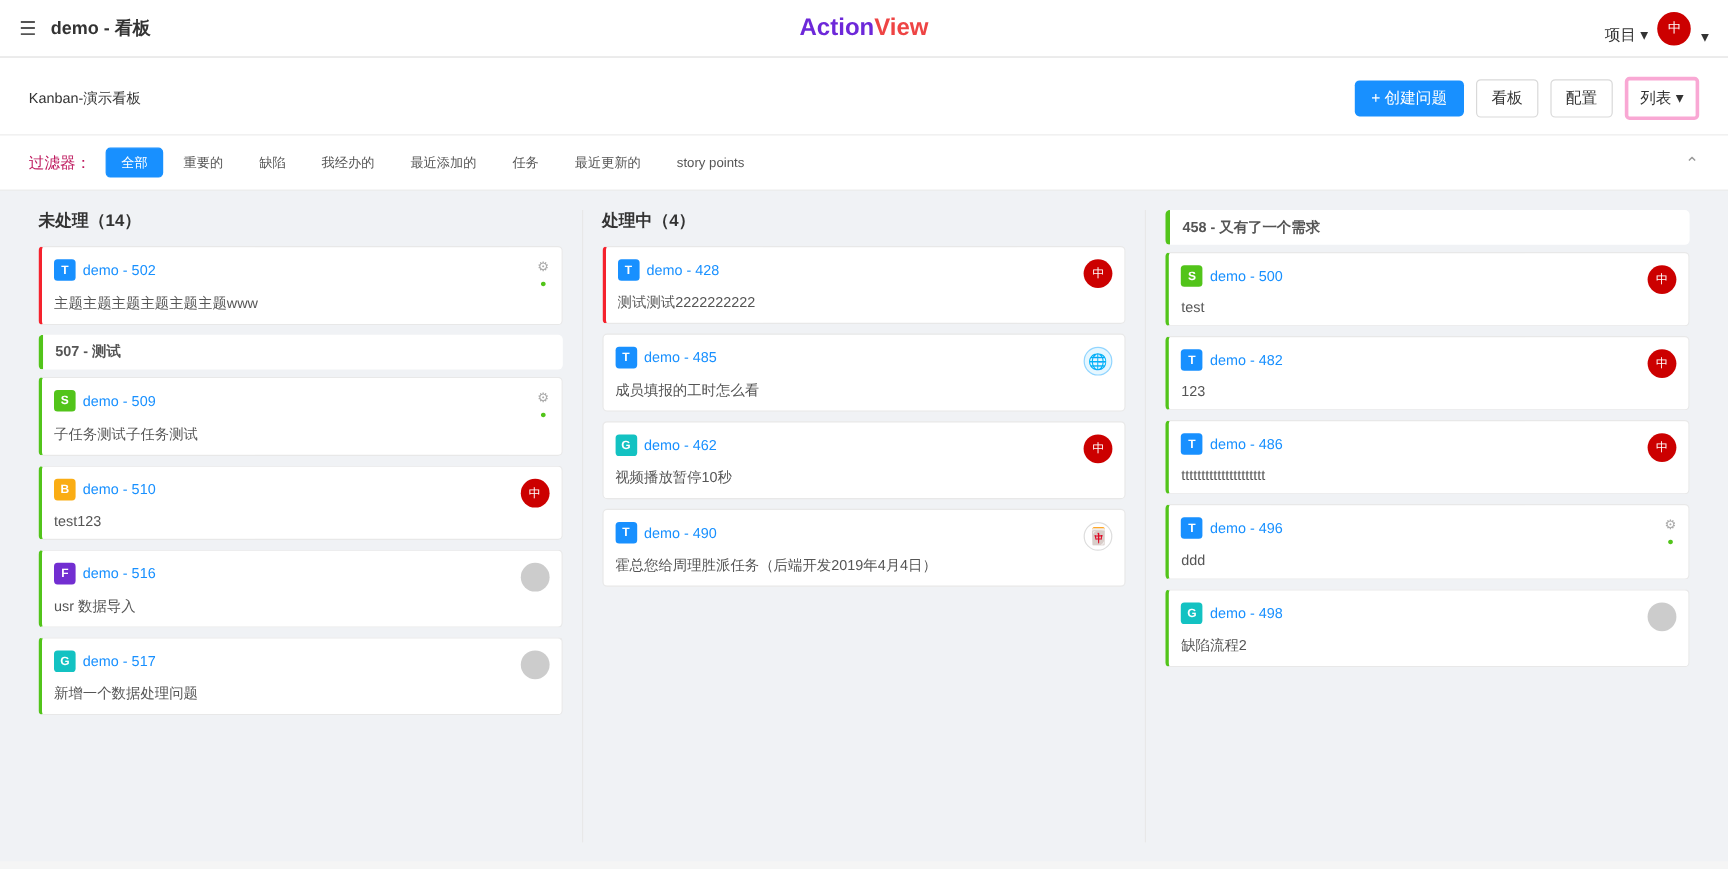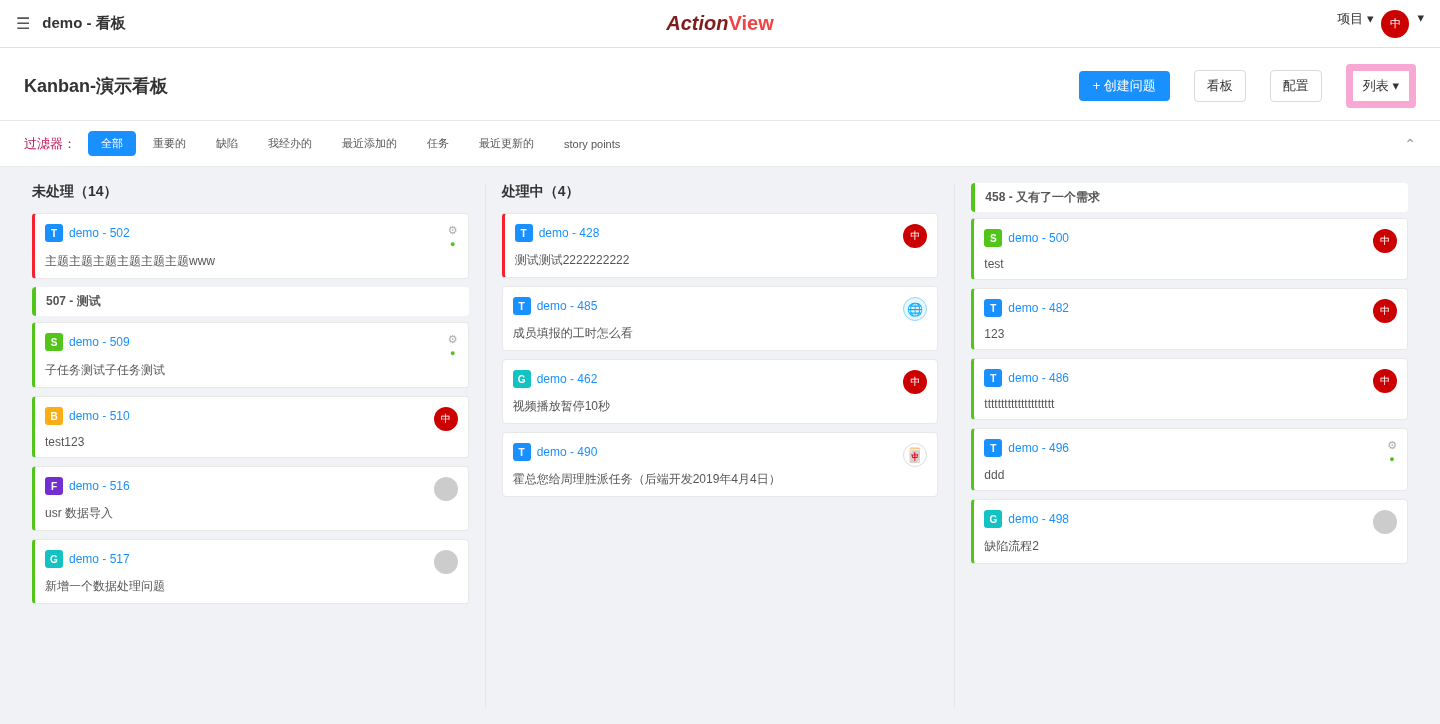"Action" .topnav-brand span.action { color: #7f1d1d -> #6d28d9; font-style: italic -> none }
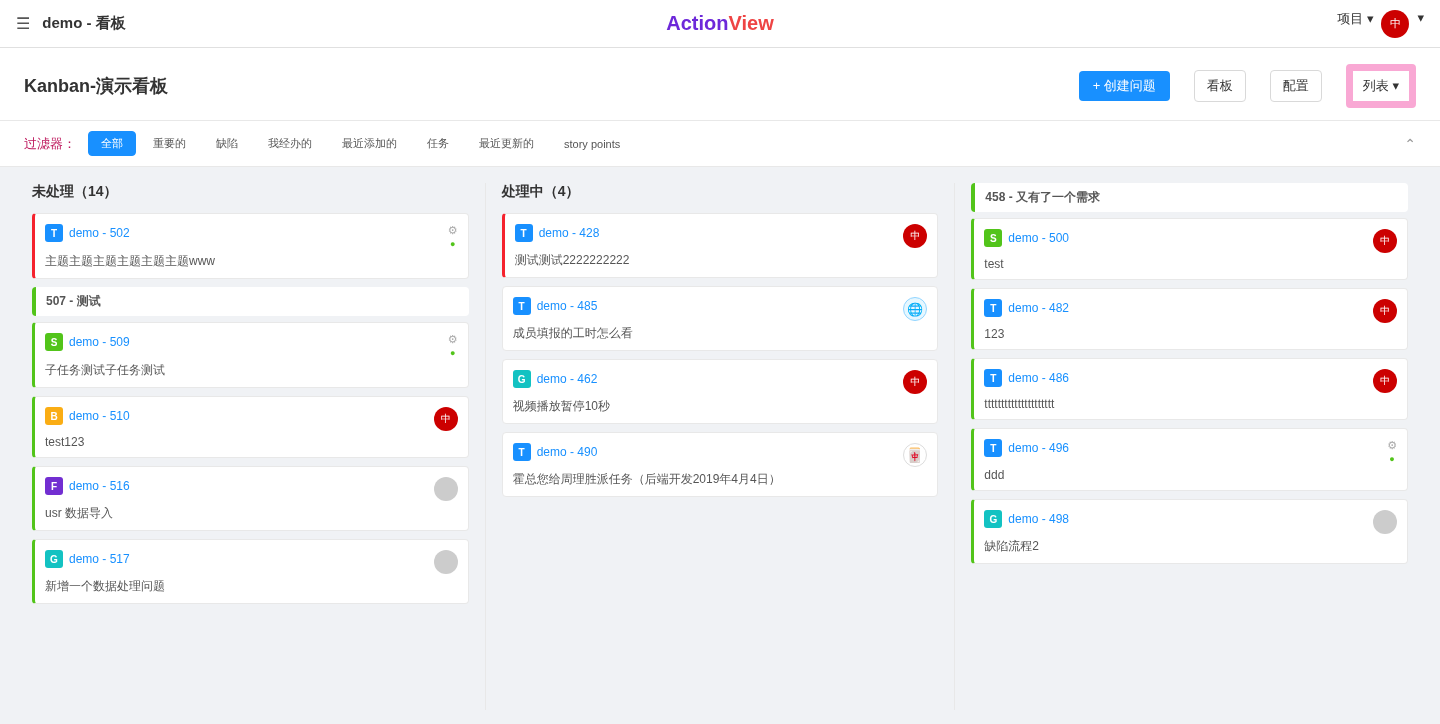"项目 ▾" .topnav-right { align-items: flex-start -> flex-end }
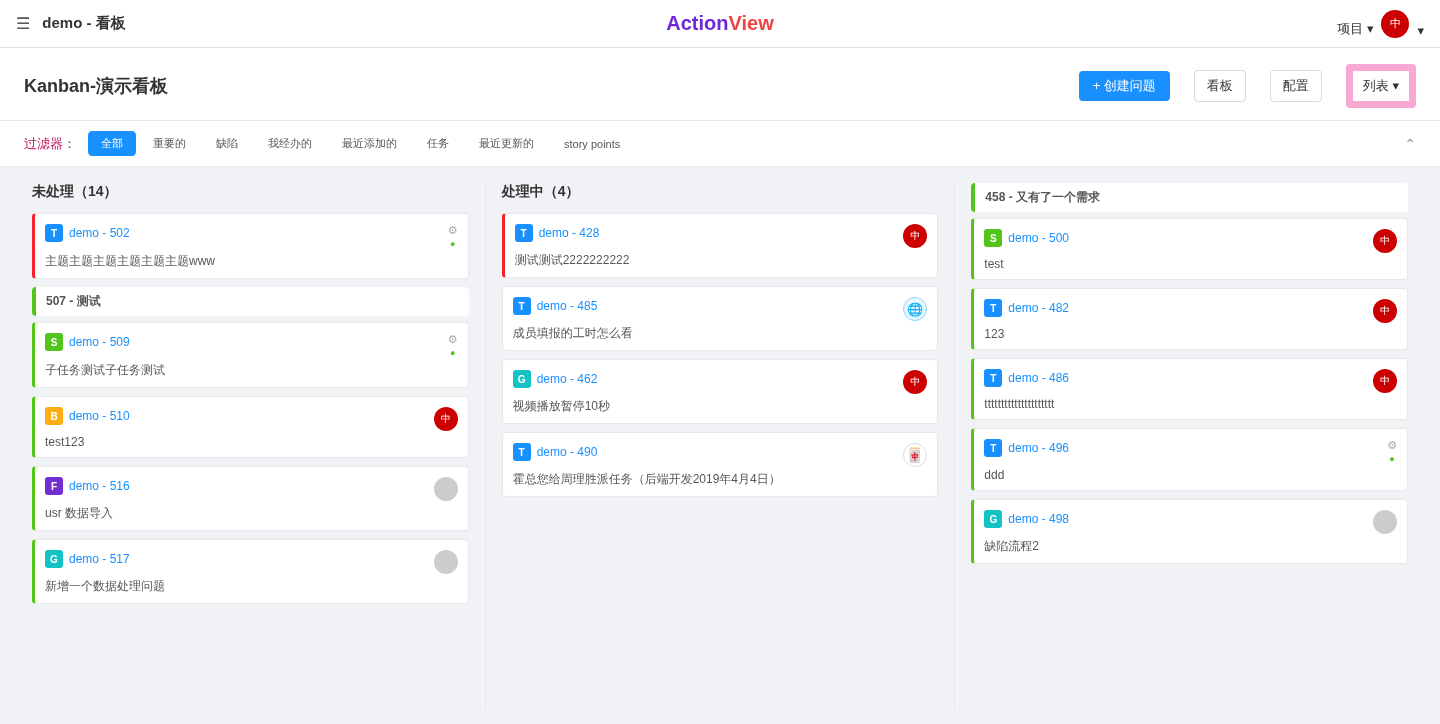"Kanban-演示看板" .page-header-title { font-size: 18px -> 12px; font-weight: 700 -> 400 }
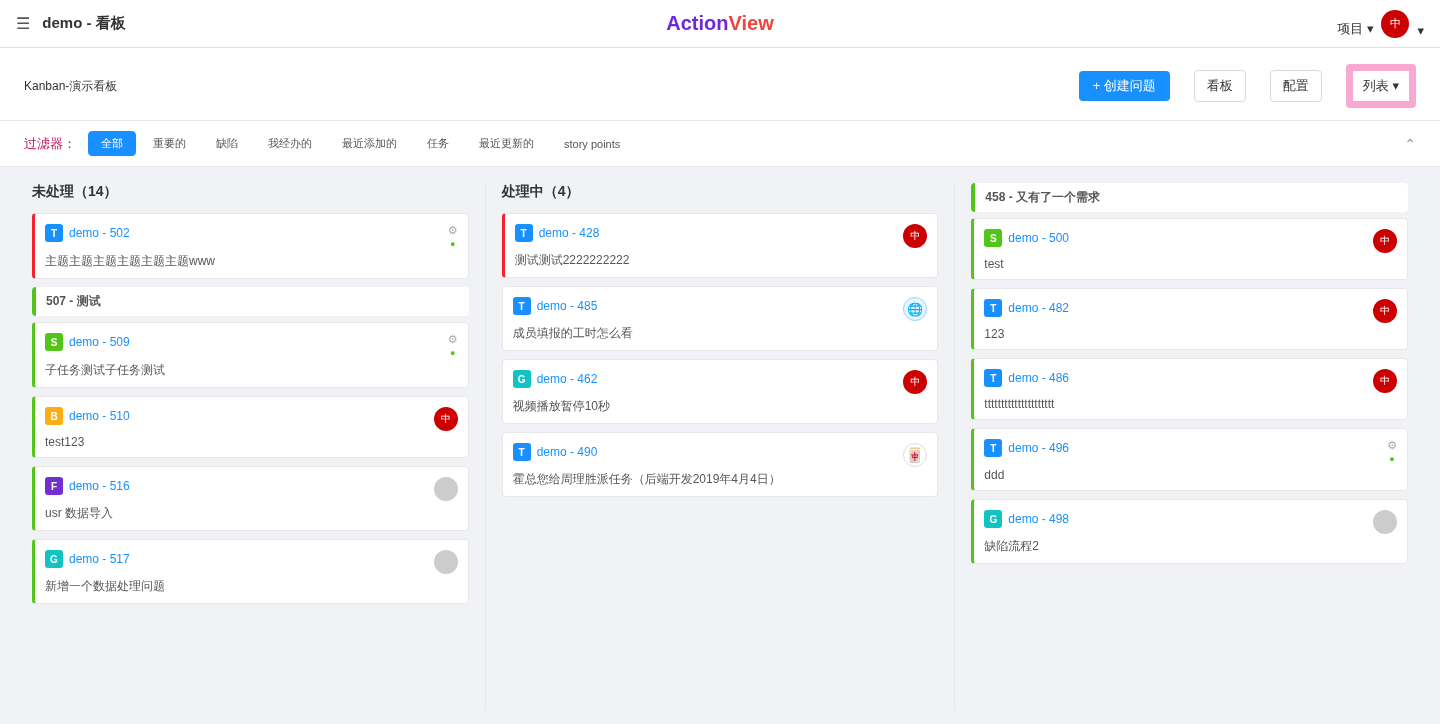"+ 创建问题" .page-header-actions { gap: 24px -> 10px }
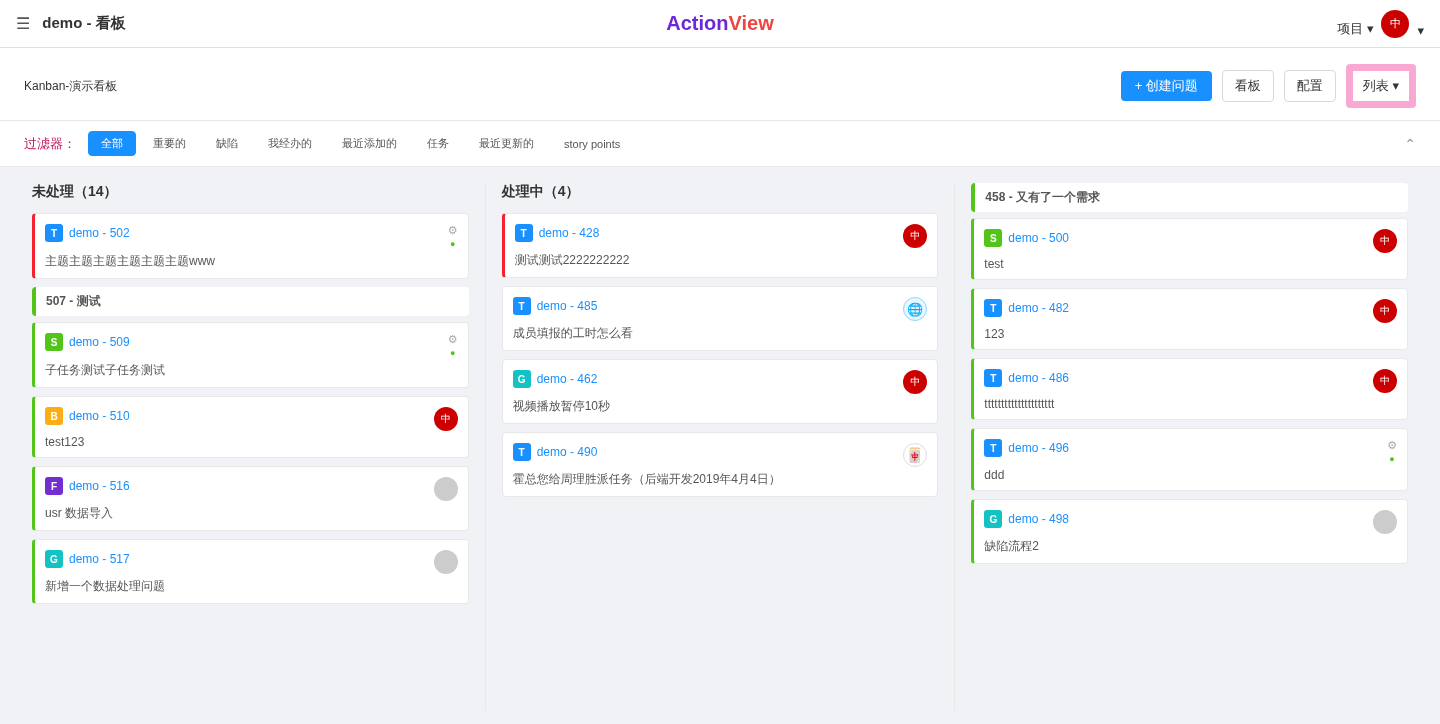"列表 ▾" .btn-dropdown { border: 7px solid #f9a8d4 -> 3px solid #f9a8d4 }
